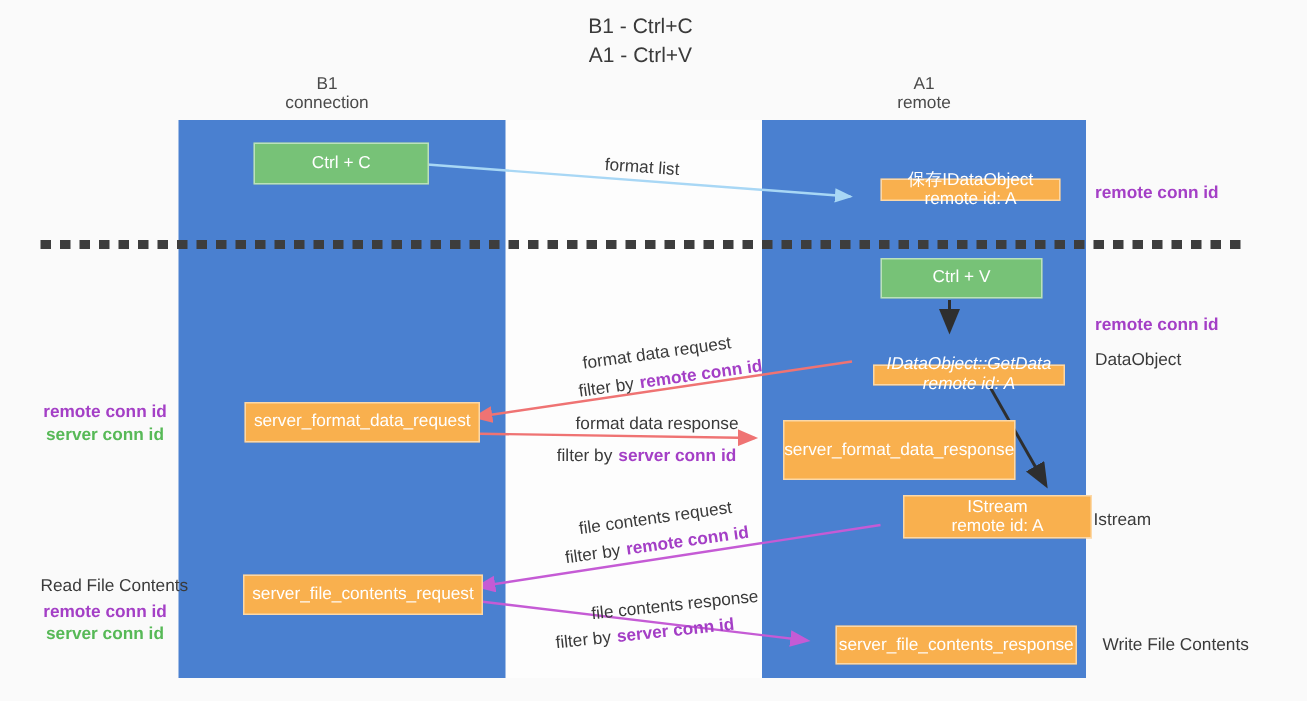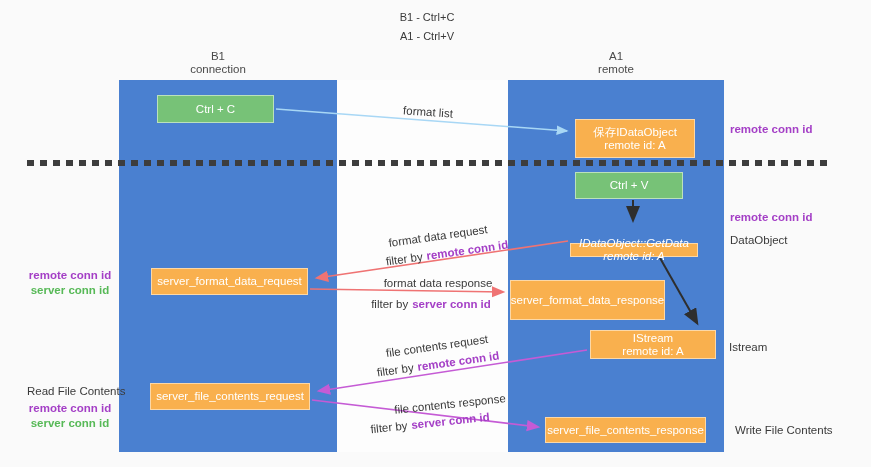"B1 - Ctrl+C" .title { font-size: 11px -> 14px }
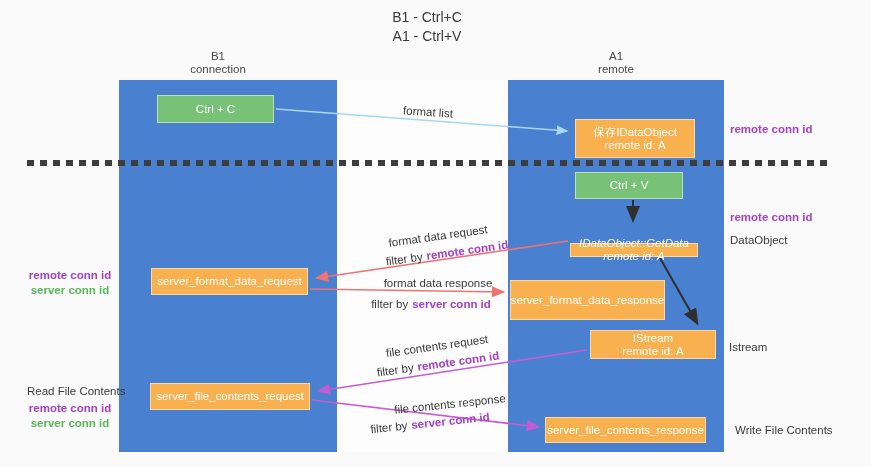"Ctrl + C" .box { margin-left: none -> 12px }
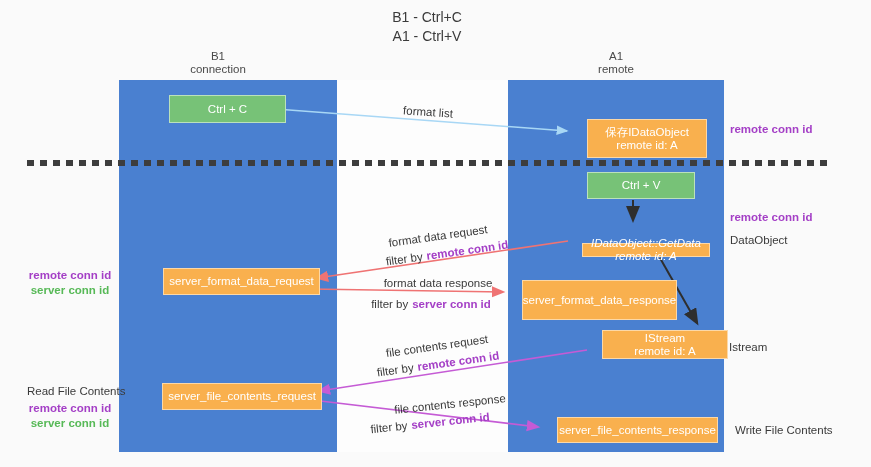"保存IDataObject" div.box { height: 39px -> 15px }
